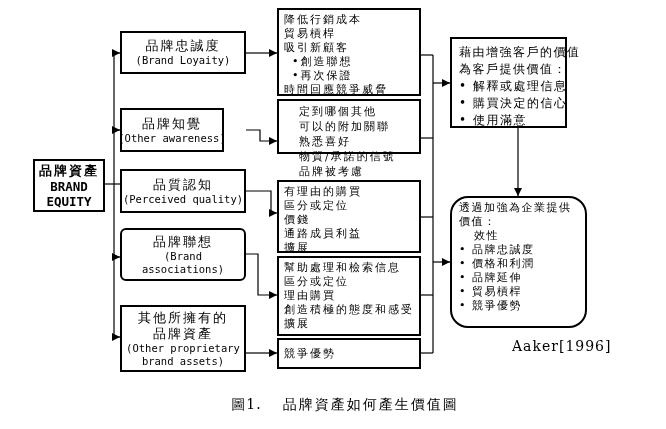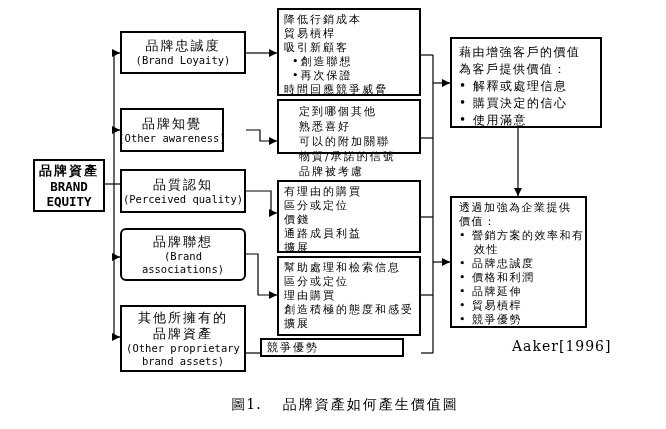"藉由增強客戶的價值" div.box { width: 152px -> 117px }
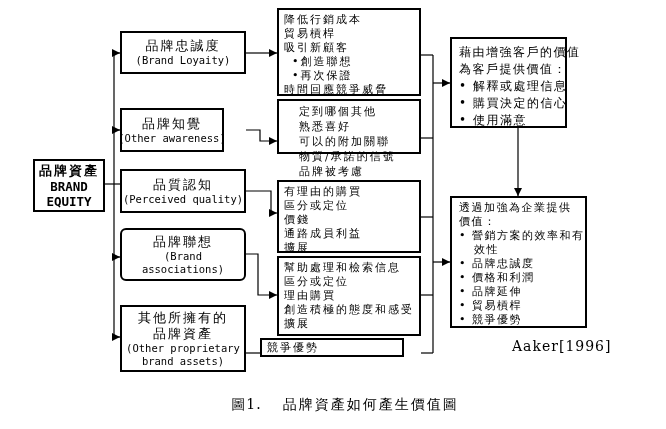"熟悉喜好" div { order: before "可以的附加關聯" -> after "可以的附加關聯" }
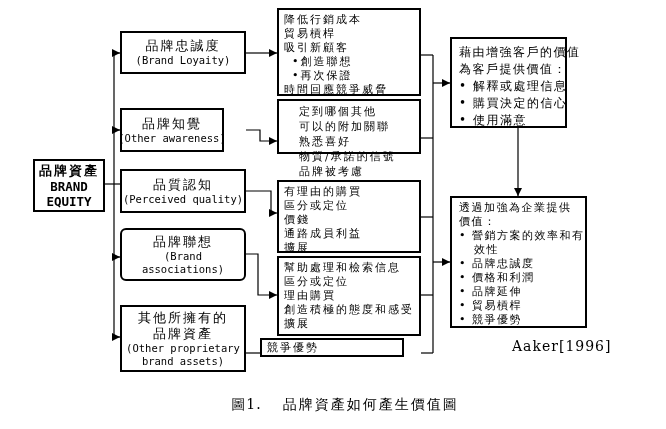"透過加強為企業提供" div.box { border-radius: none -> 18px }
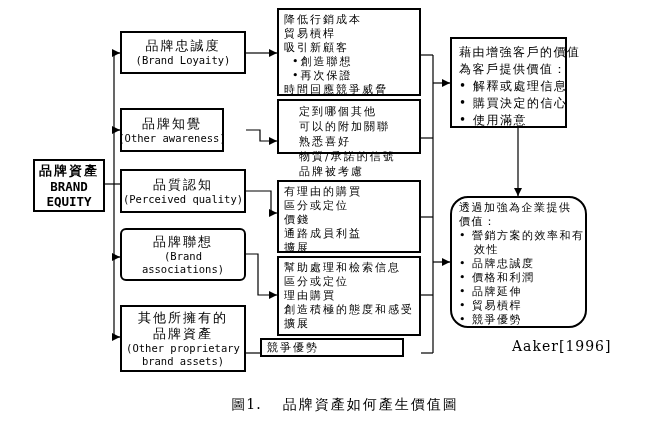"• 營銷方案的效率和有" div { html: <div>• 營銷方案的效率和有</div> -> none }
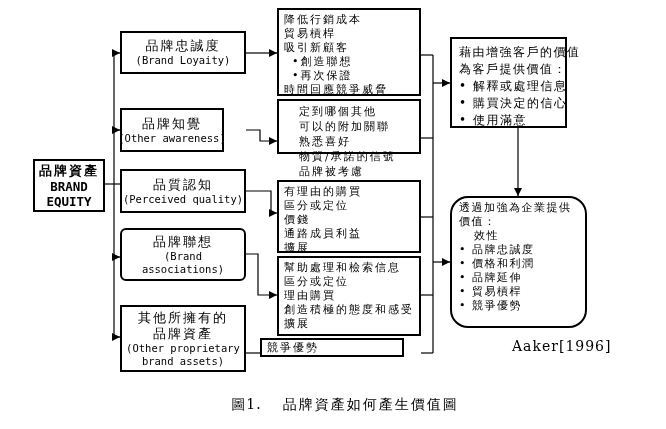"競爭優勢" div.box { height: 19px -> 31px; left: 260px -> 277px }
